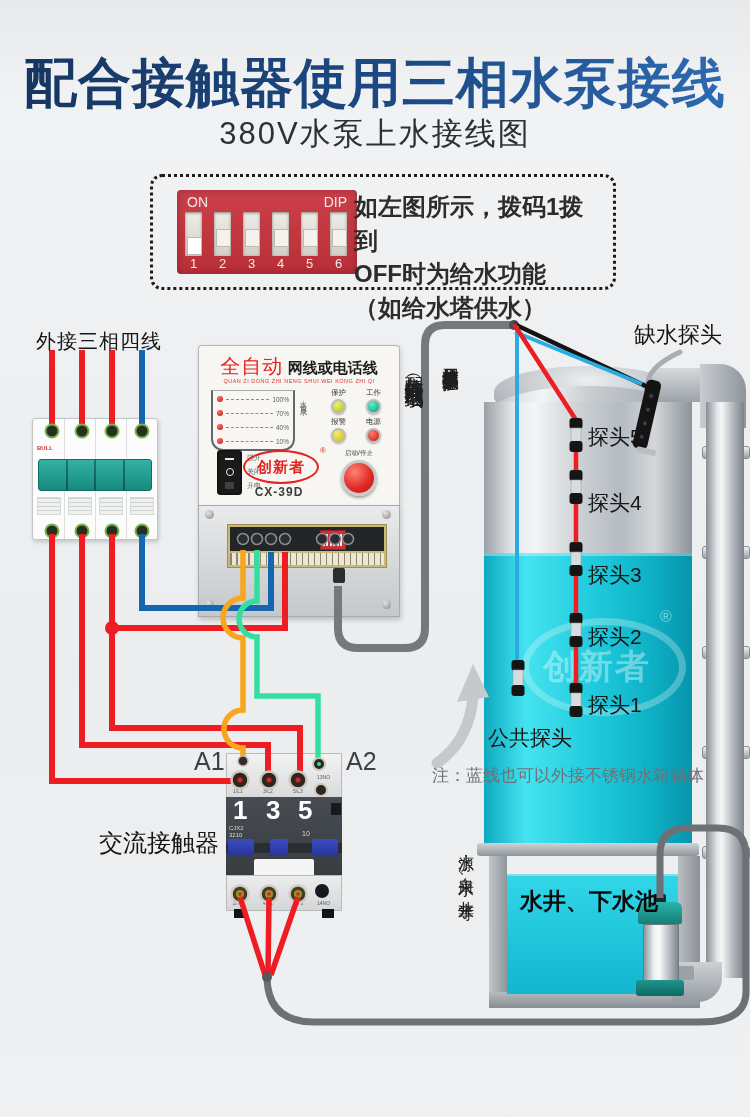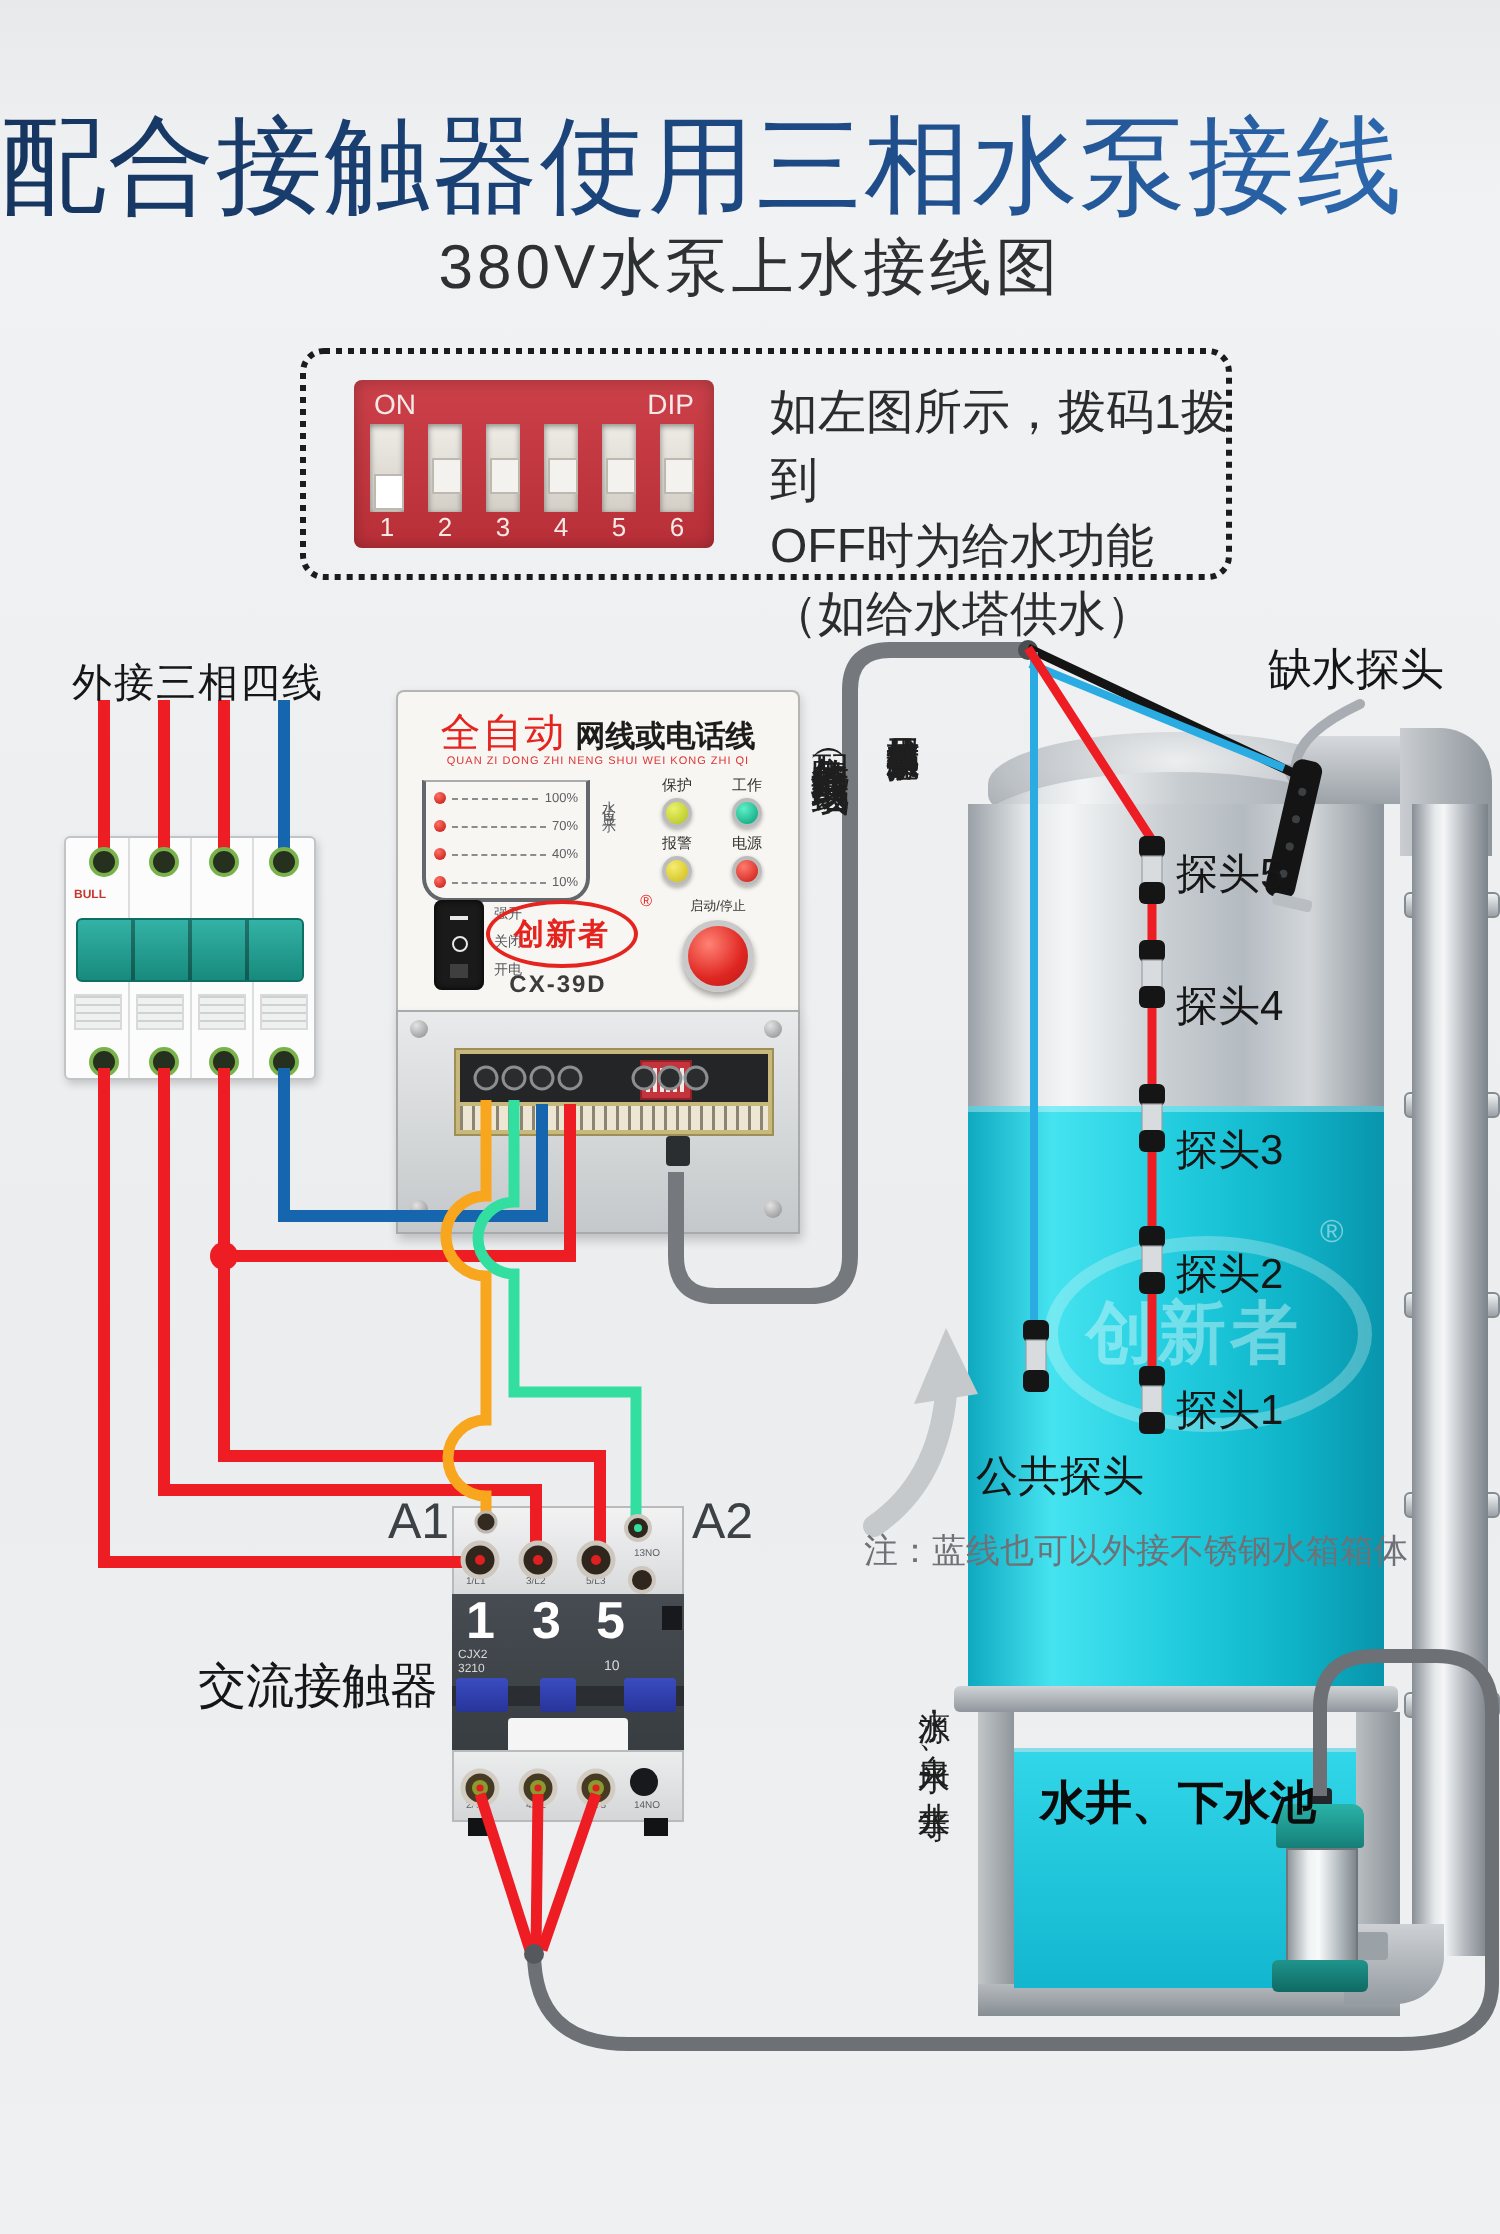"配合接触器使用三相水泵接线" .title { font-weight: normal -> bold; text-align: none -> center }
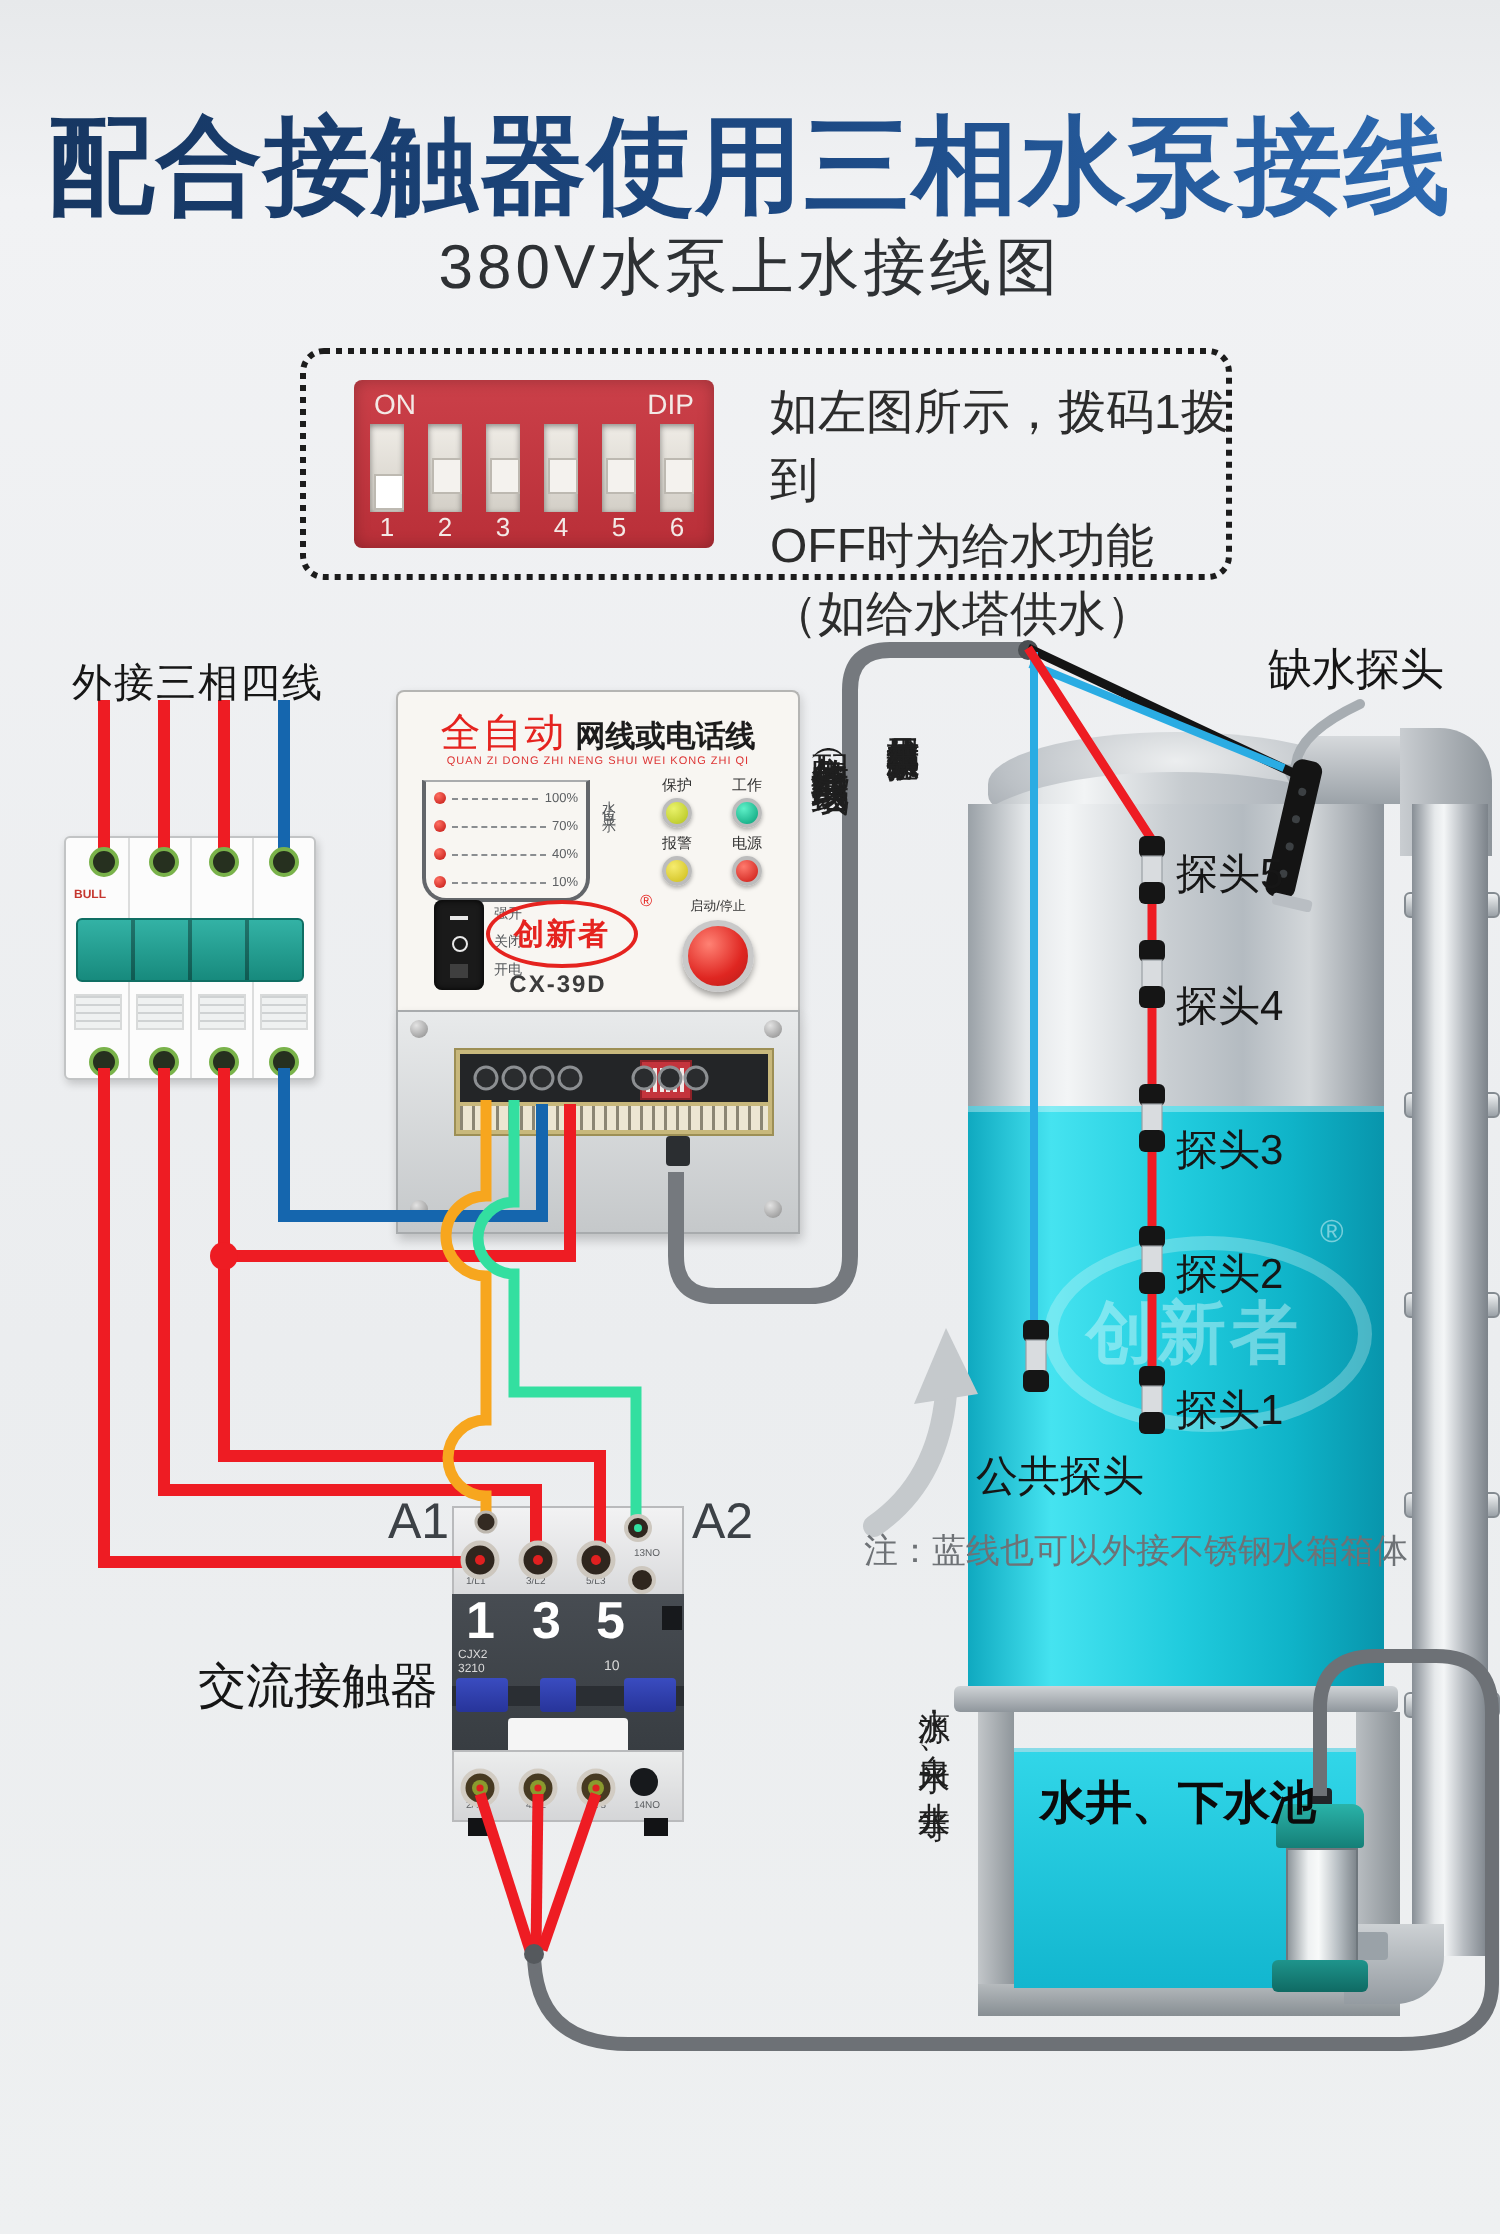"如左图所示，拨码1拨到" .dip-note { font-weight: none -> bold; left: 232px -> 201px }
